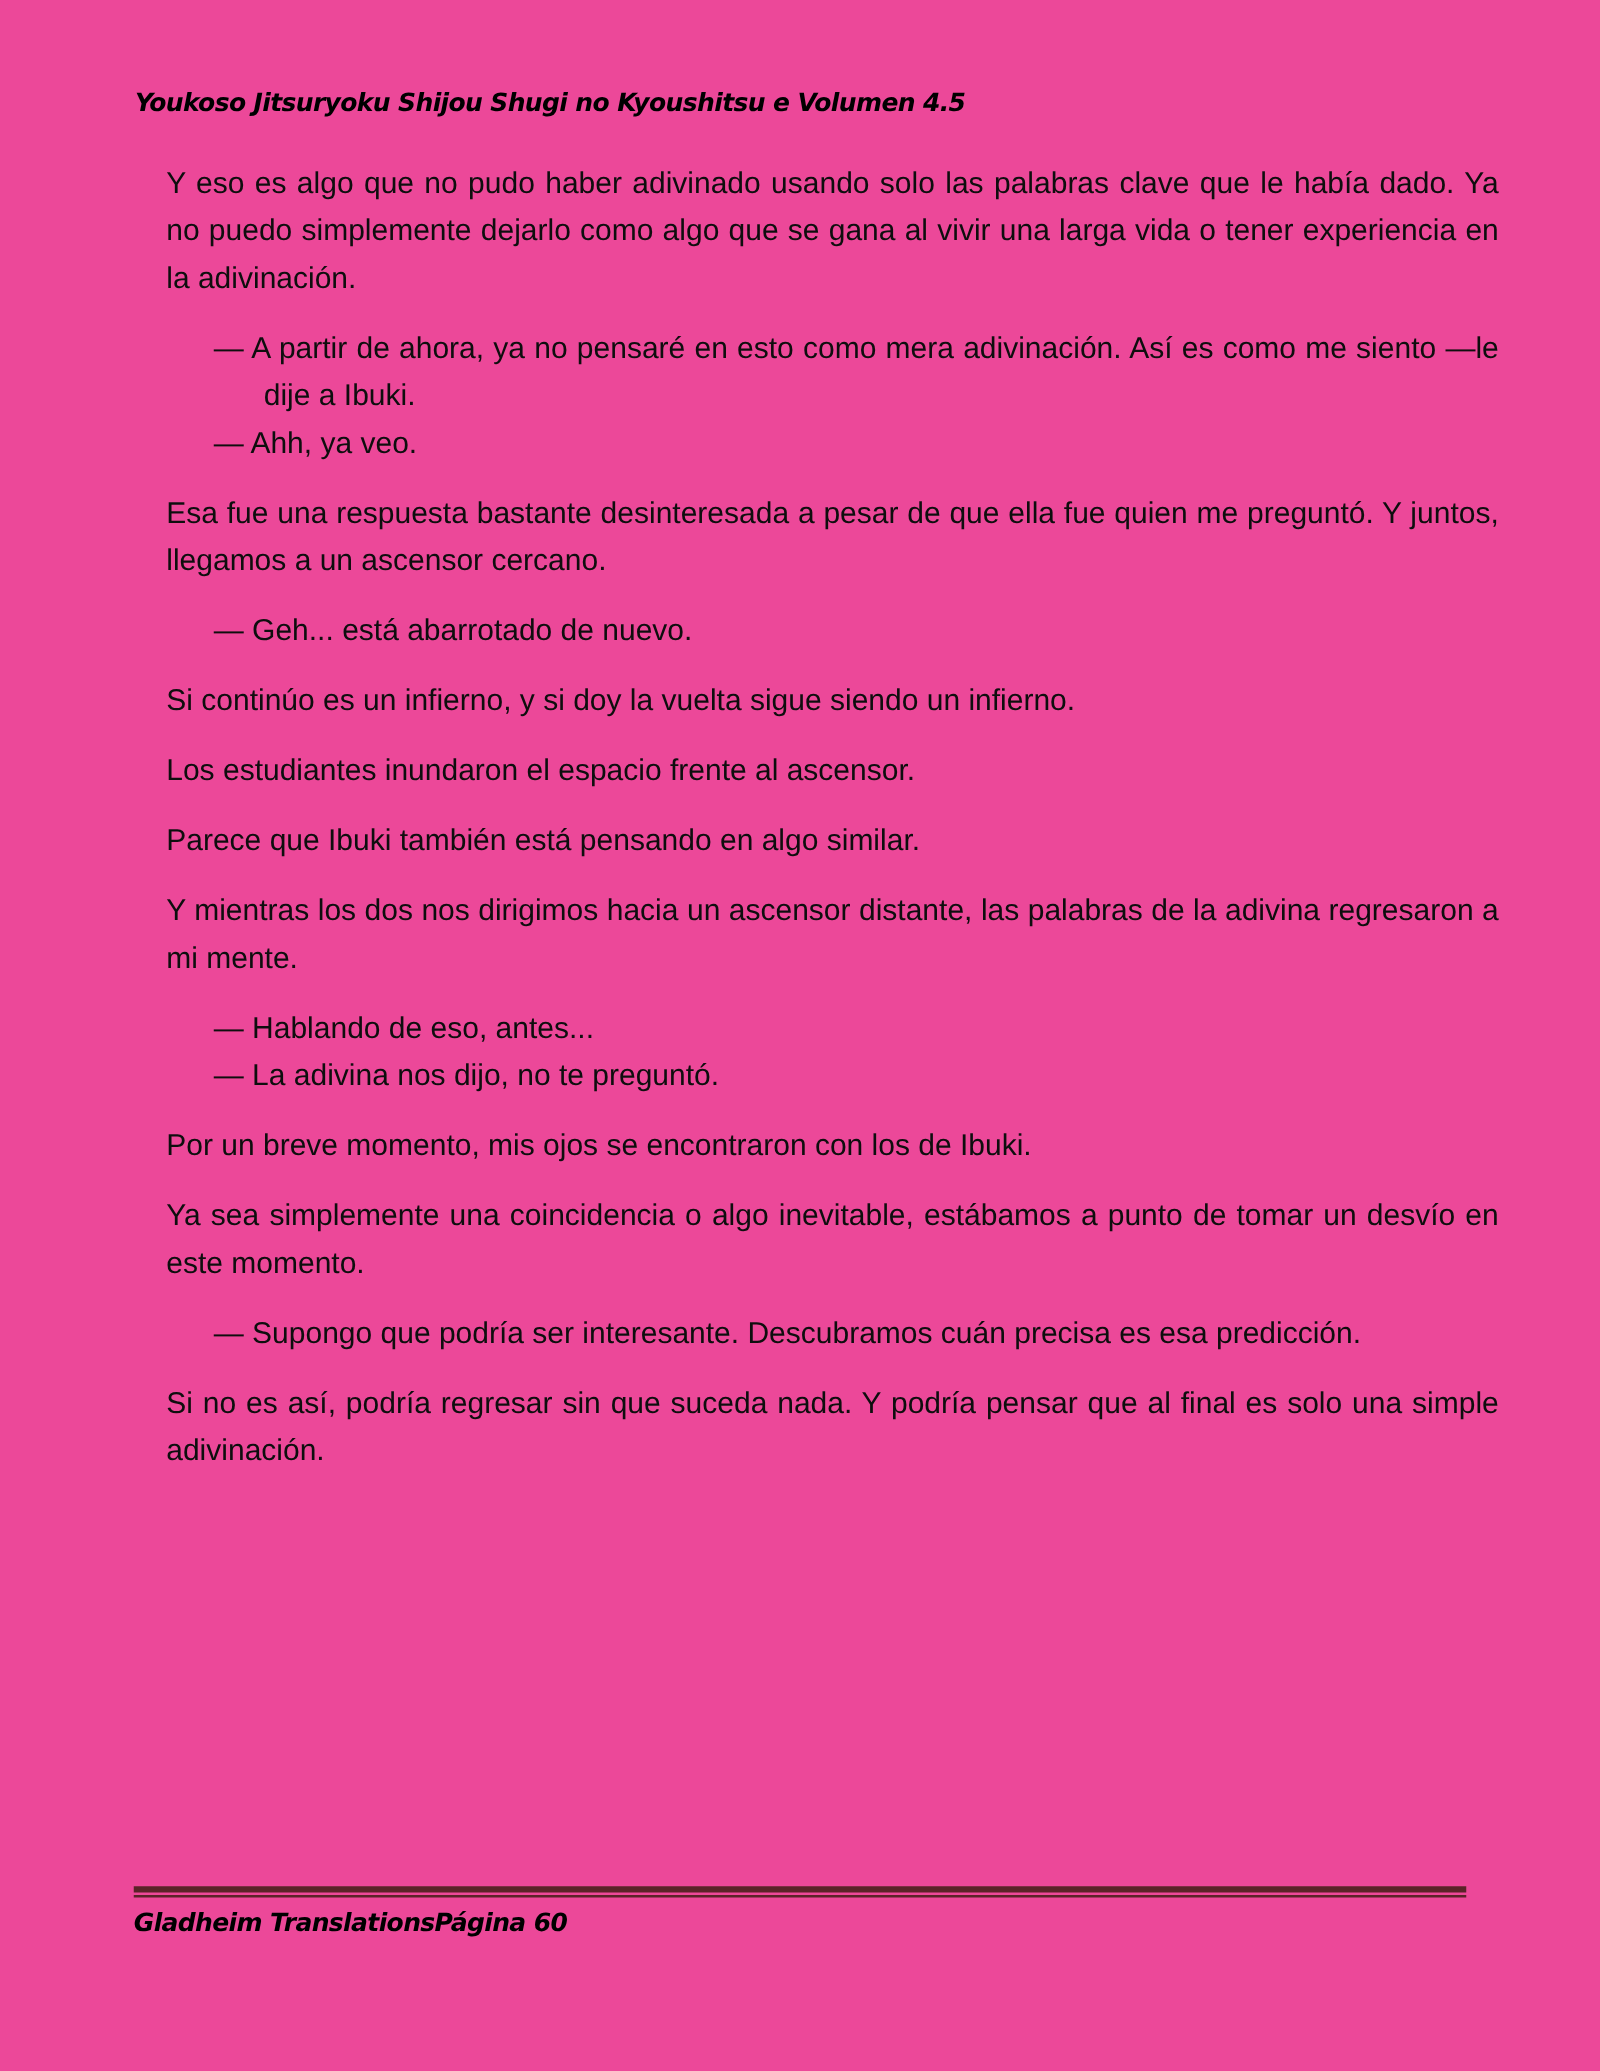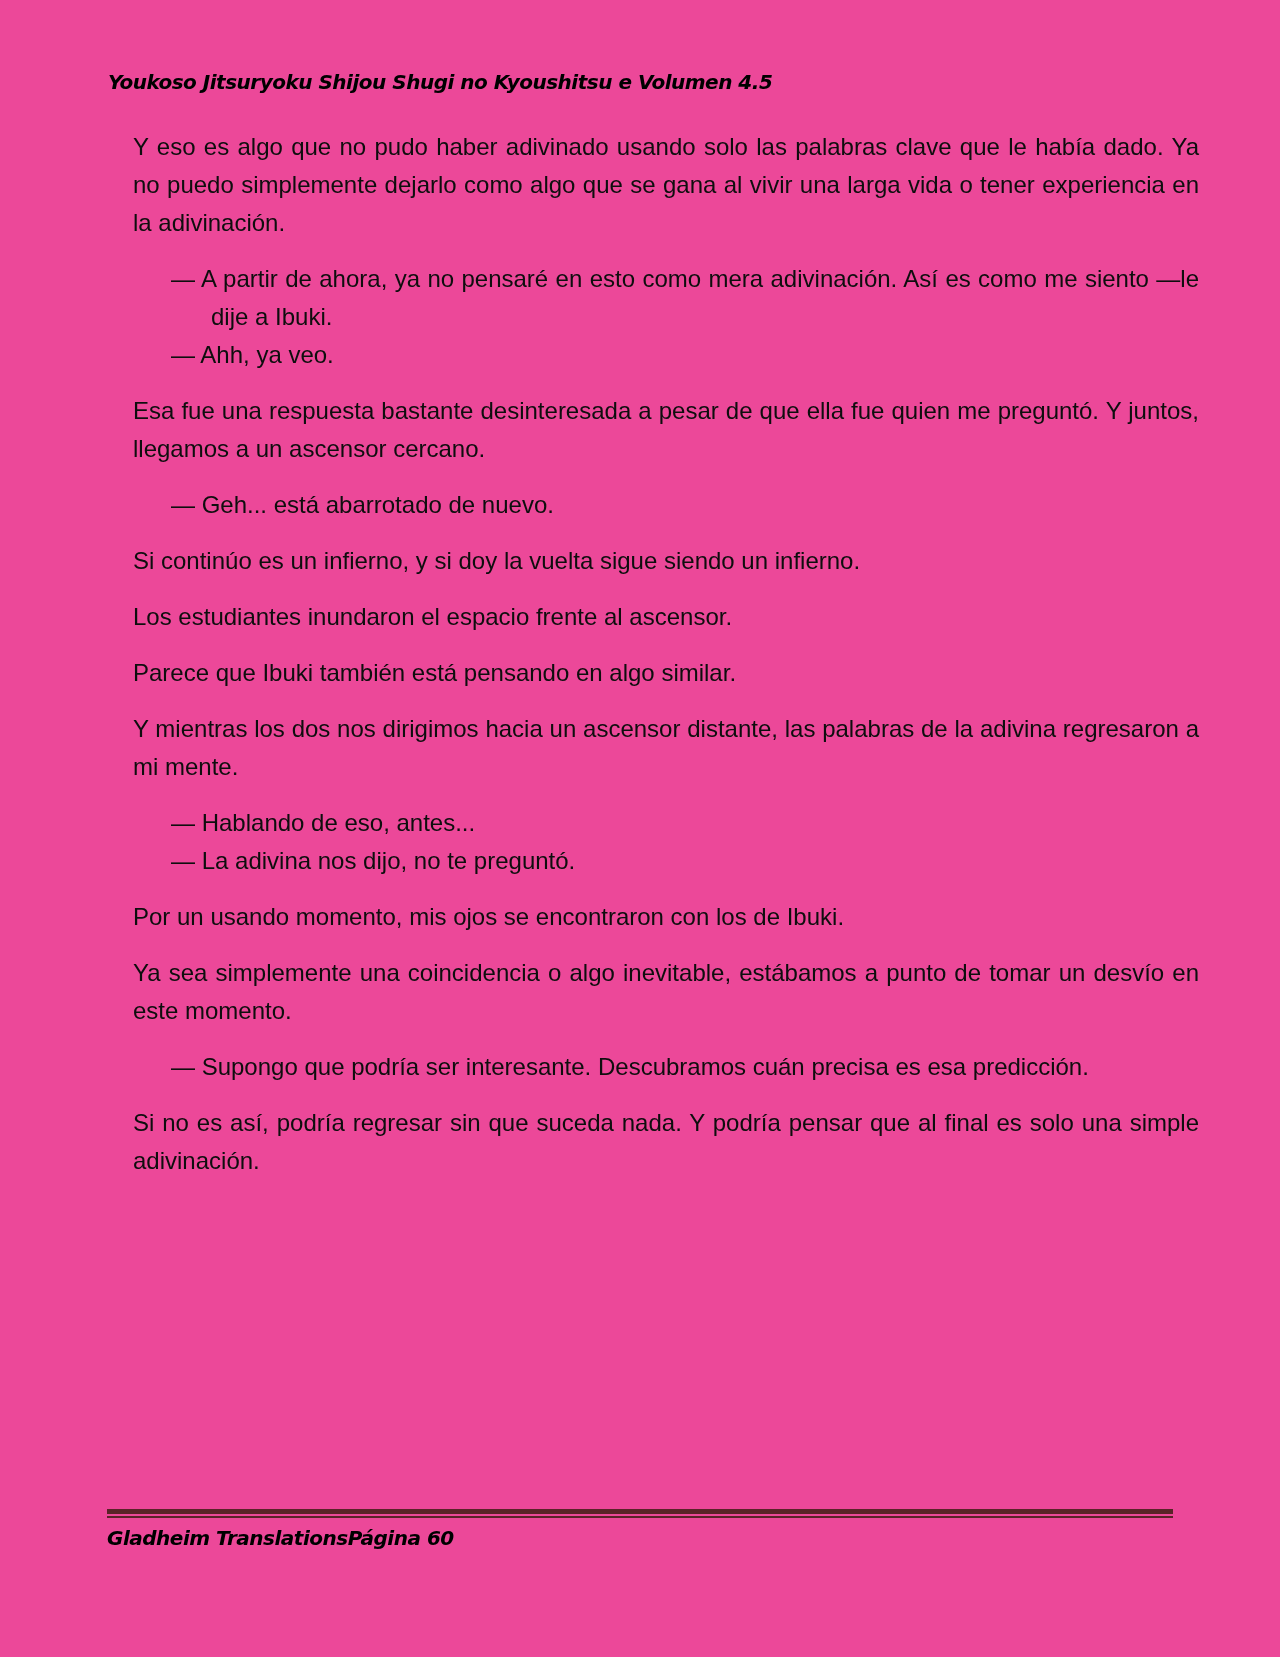"Por un usando momento, mis" p.para { text: usando -> breve }
